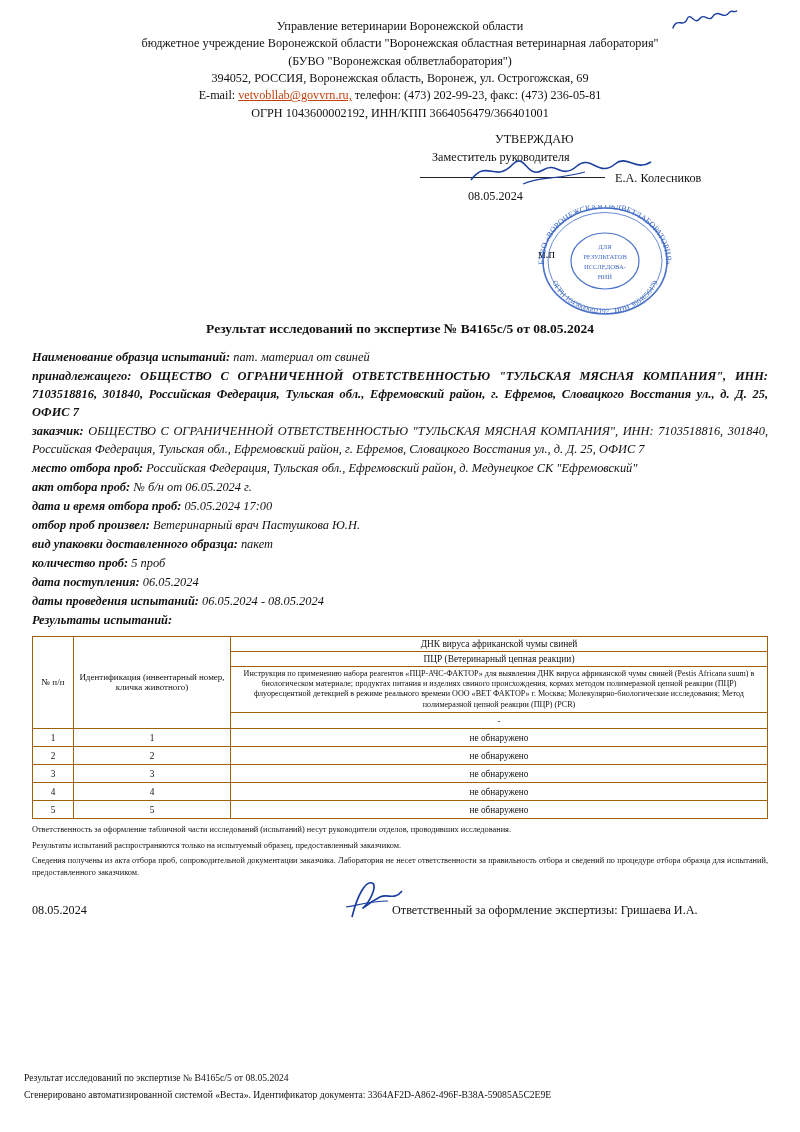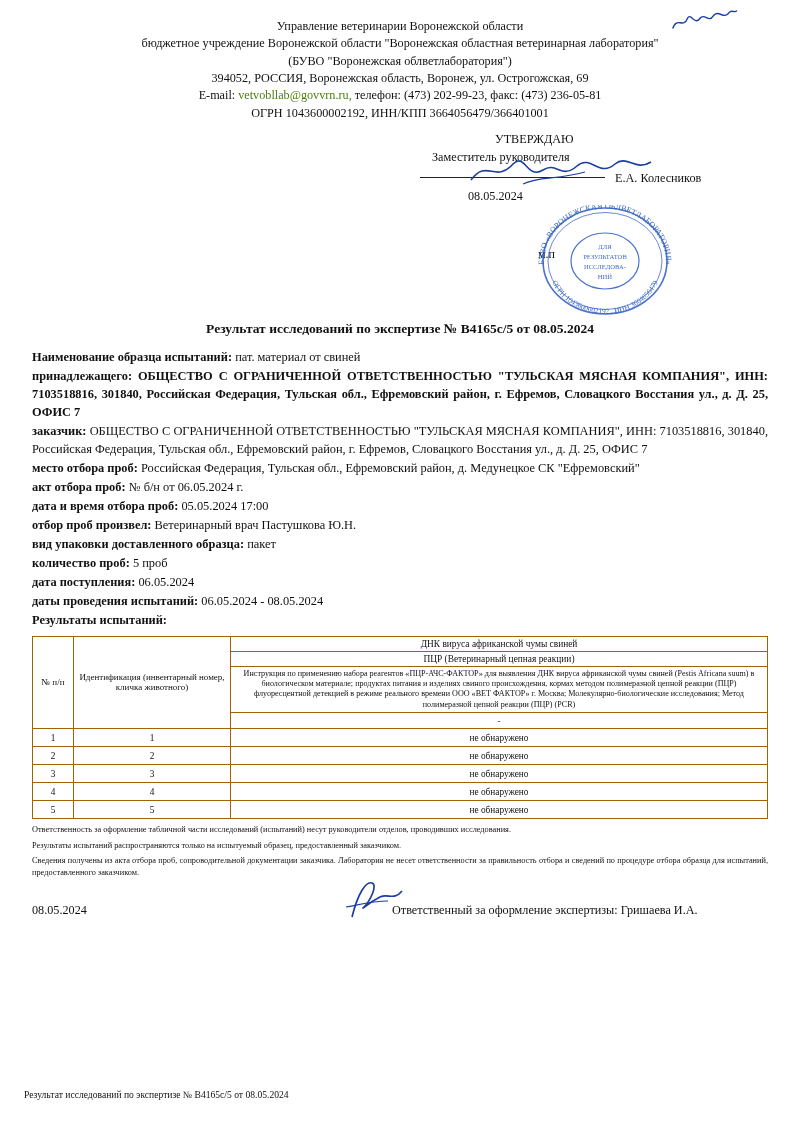"vetvobllab@govvrn.ru," .header a, .mail-link { color: #4d7c0f -> #c2410c; text-decoration: none -> underline }
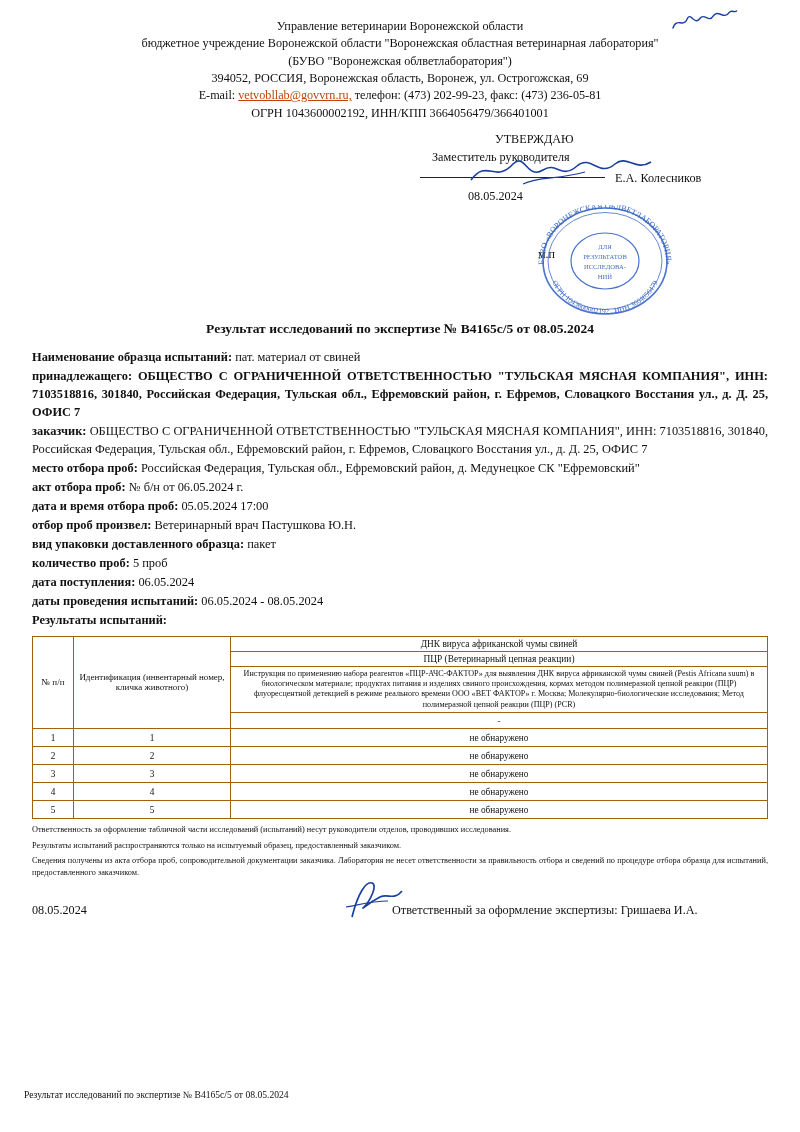"Наименование образца испытаний: пат." .fields { font-style: none -> italic }
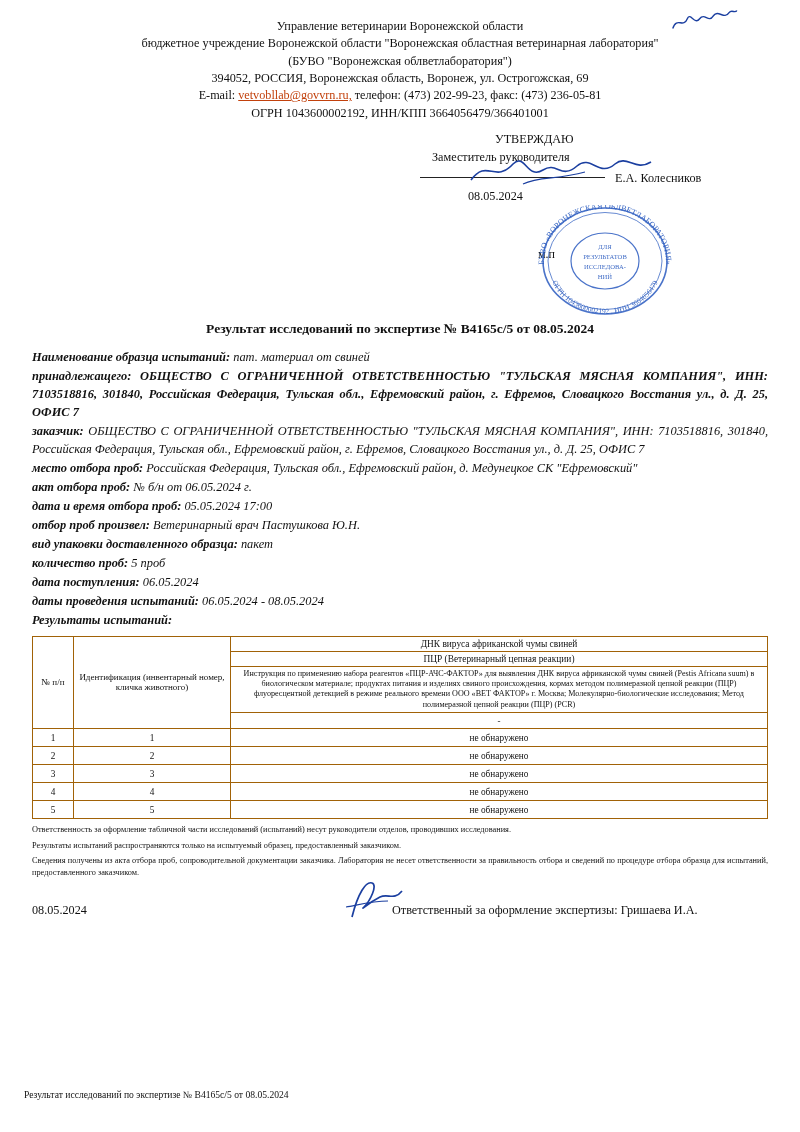"Сгенерировано автоматизированной" div { html: none -> <div>Сгенерировано автоматизированной системой «Веста». Идентификатор документа: 3364AF2D-A862-496F-B38A-59085A5C2E9E</div> }
